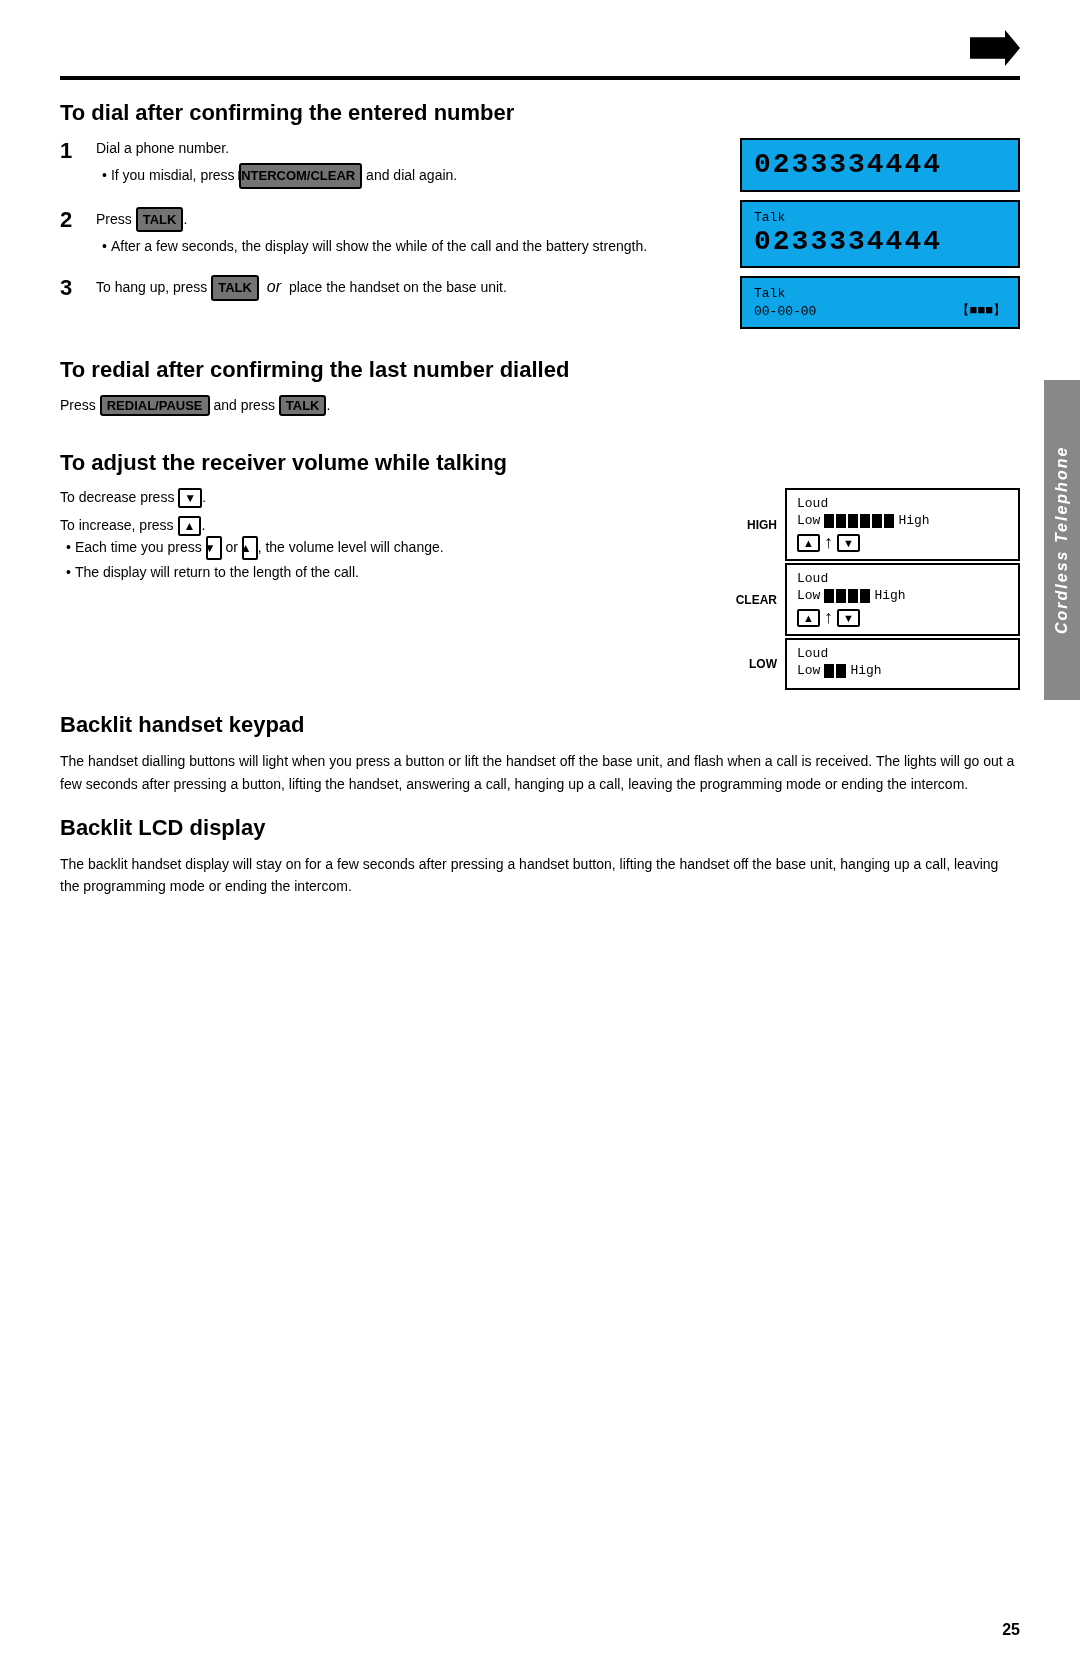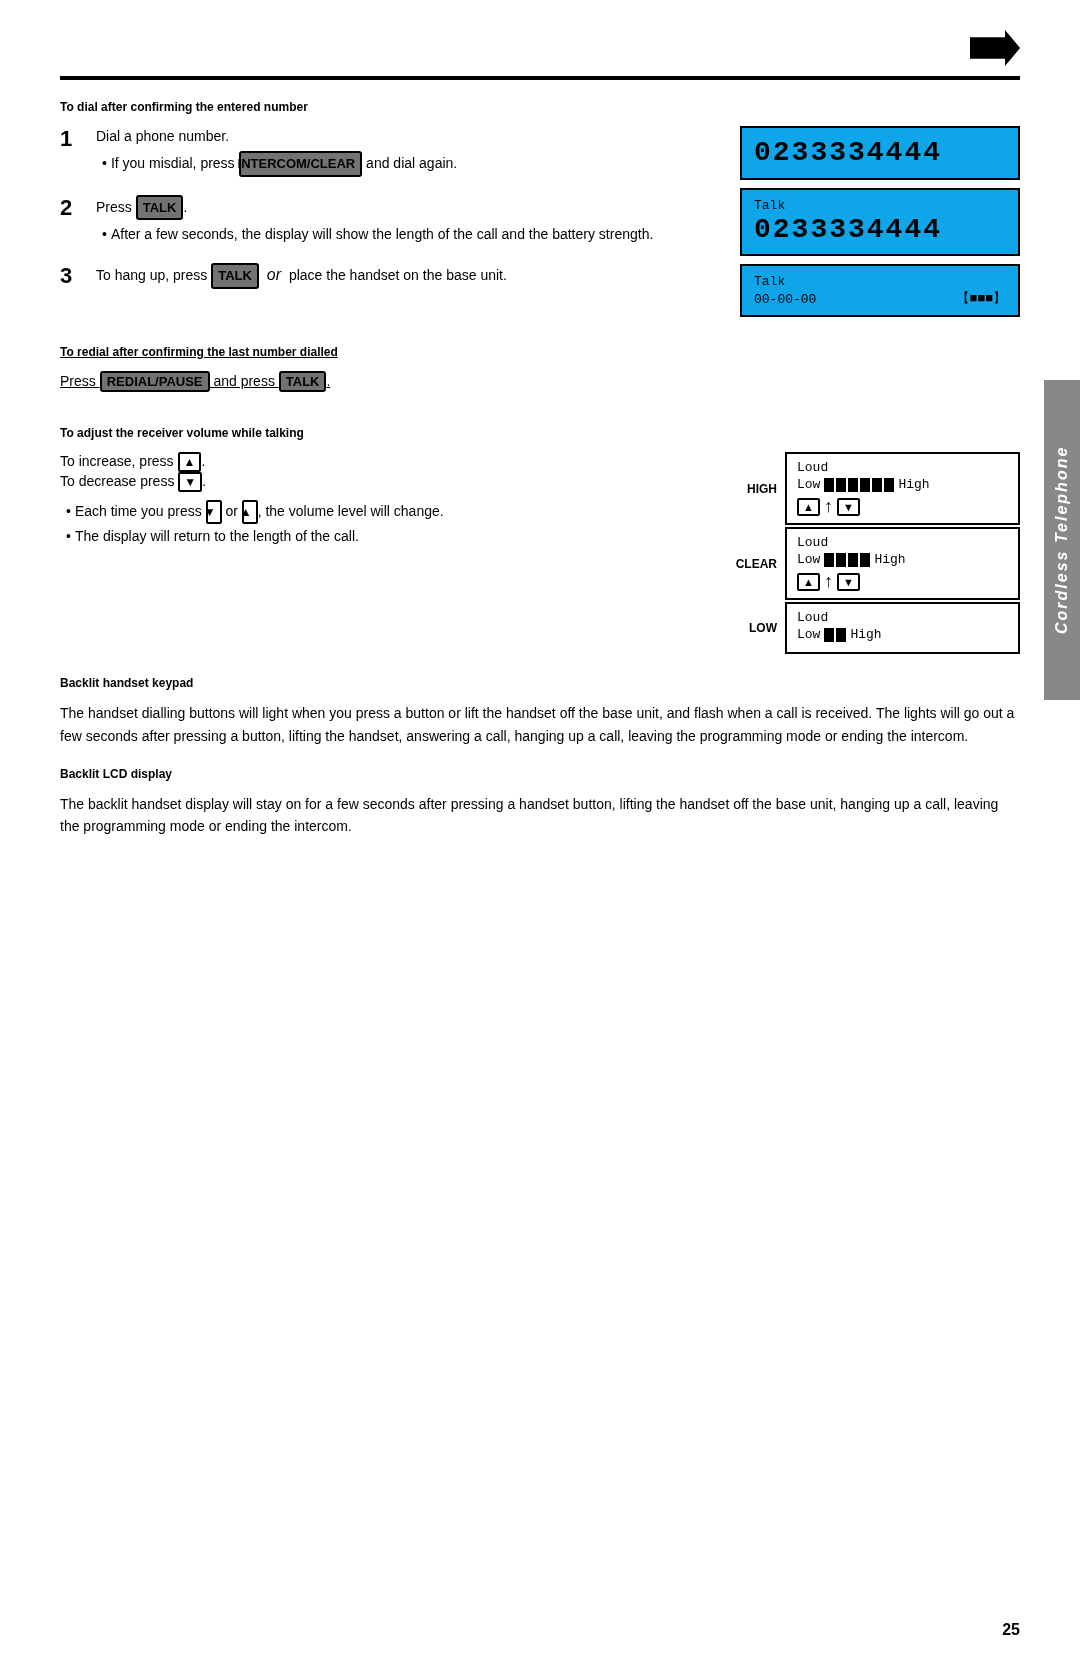"To dial after confirming the" .section-heading { font-size: 12px -> 22px }
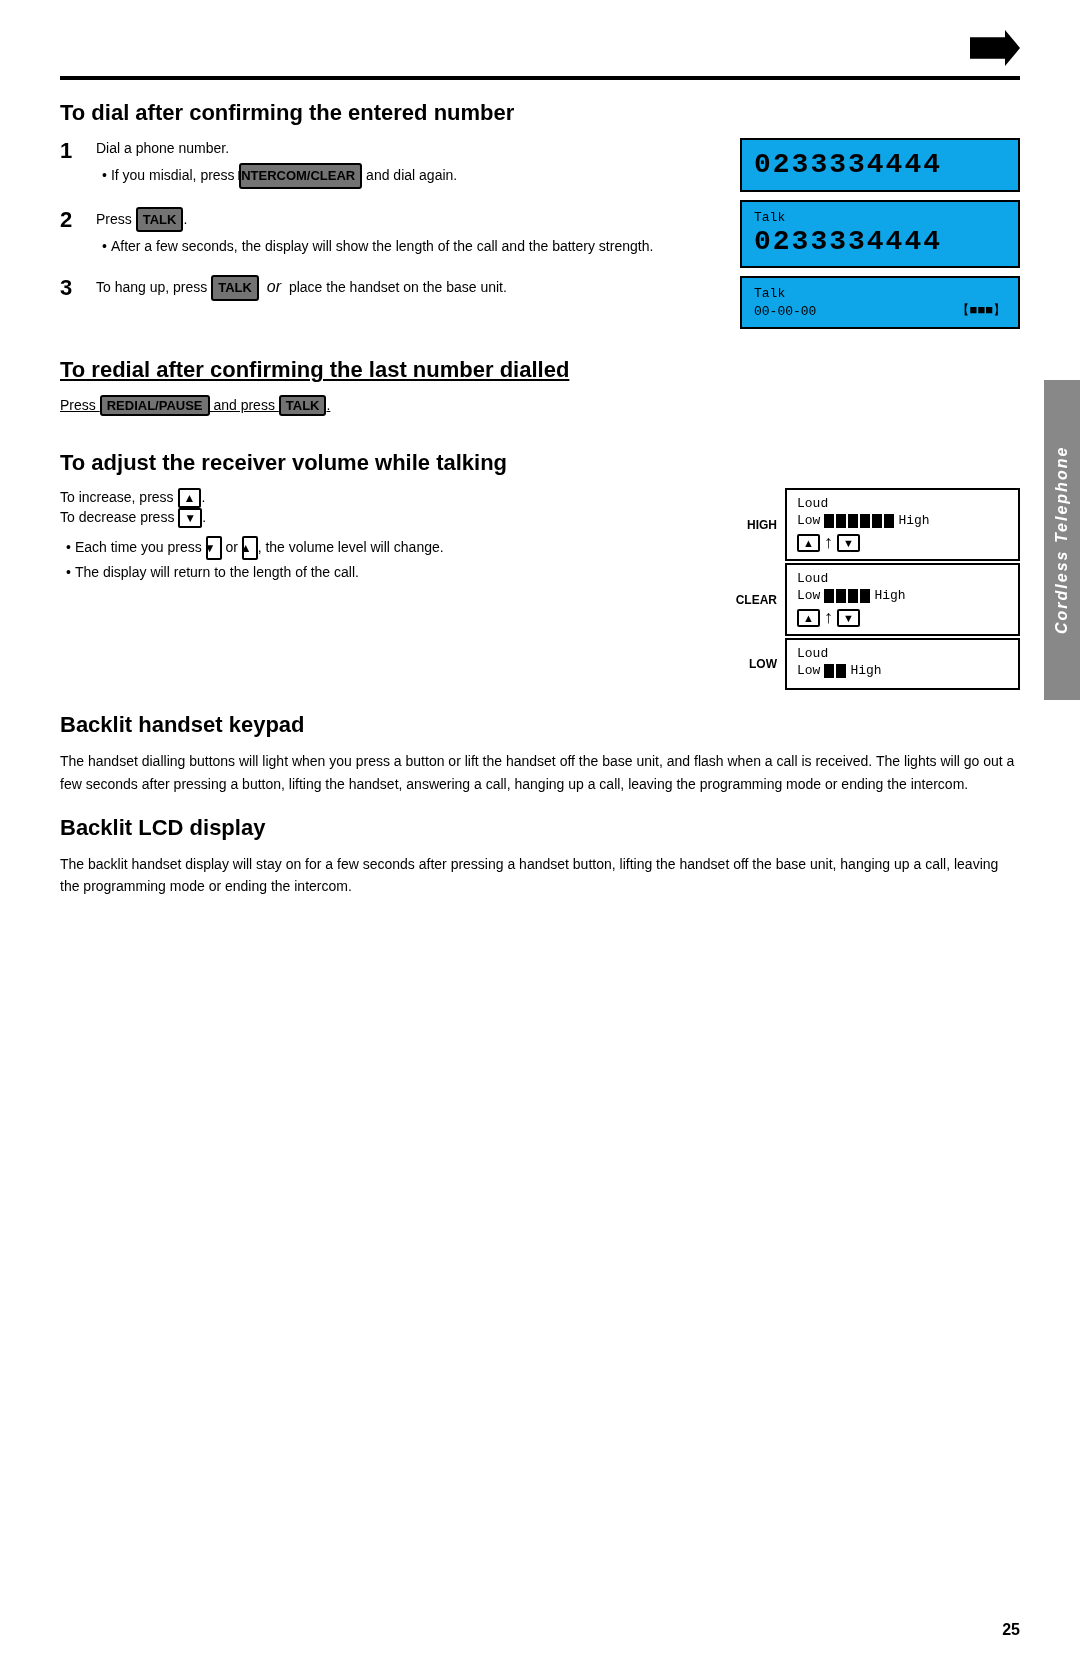"After a few seconds, the" p.bullet-item { text: length -> while }
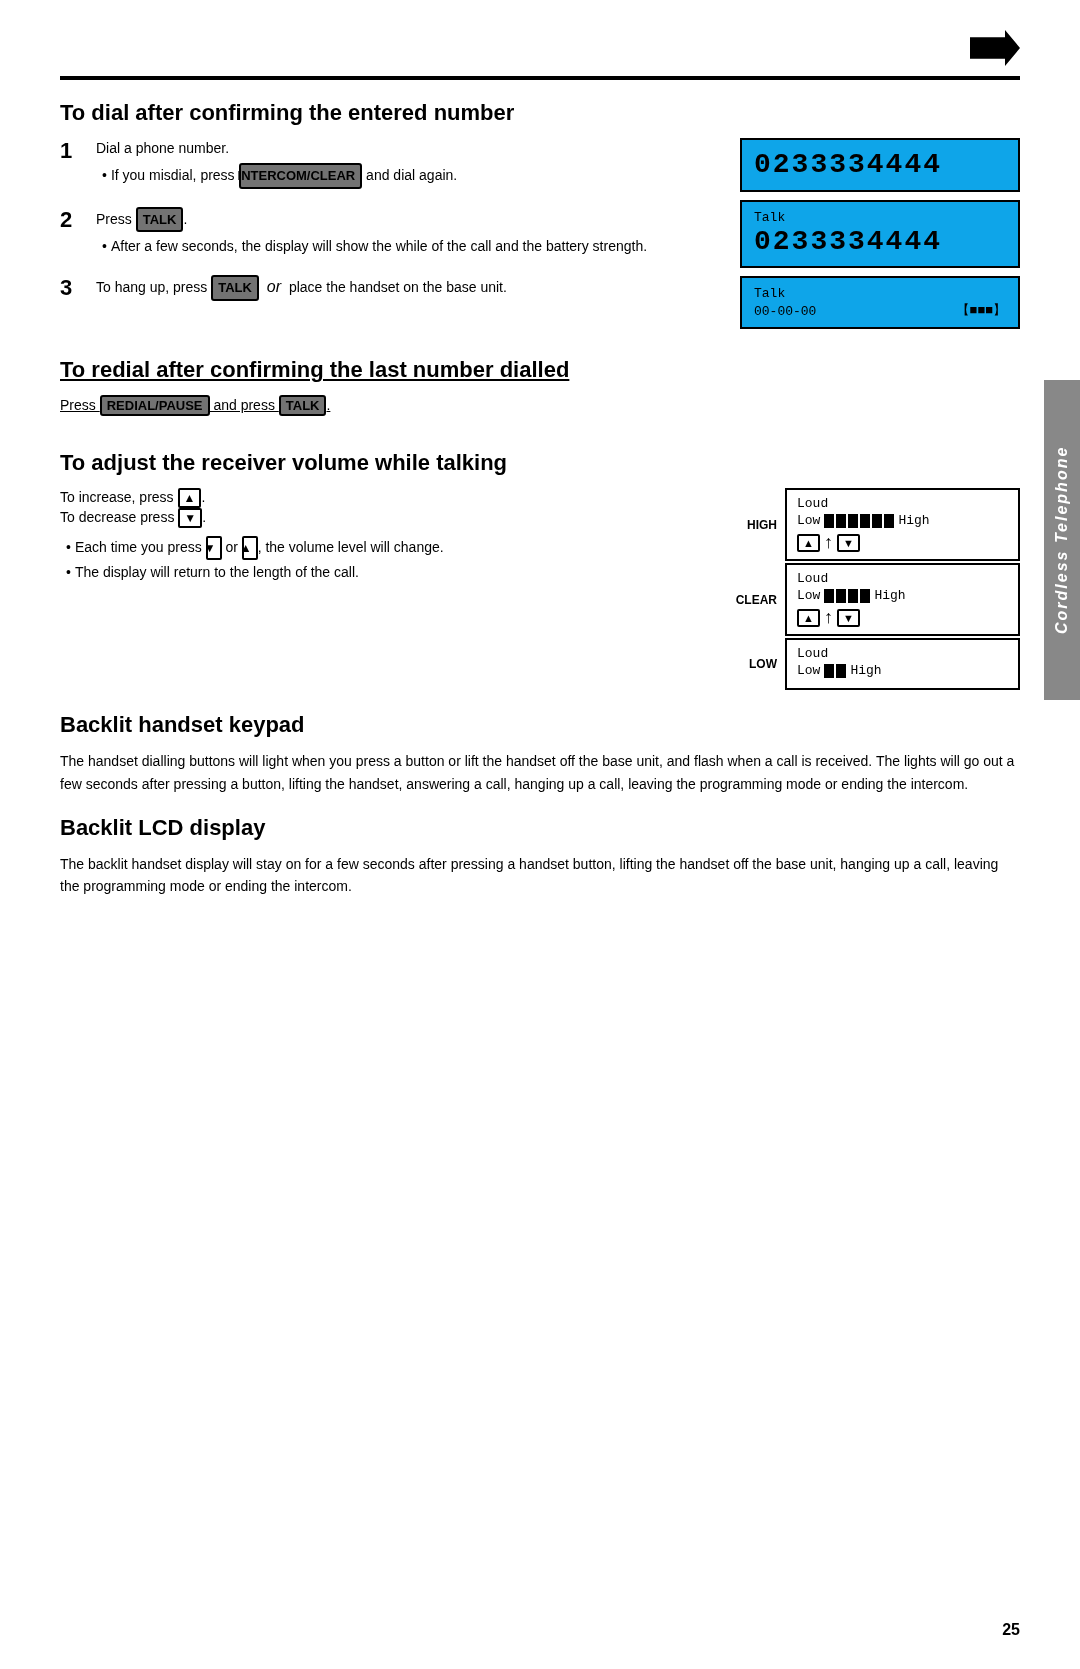"To redial after confirming the" div { text-decoration: underline -> none }
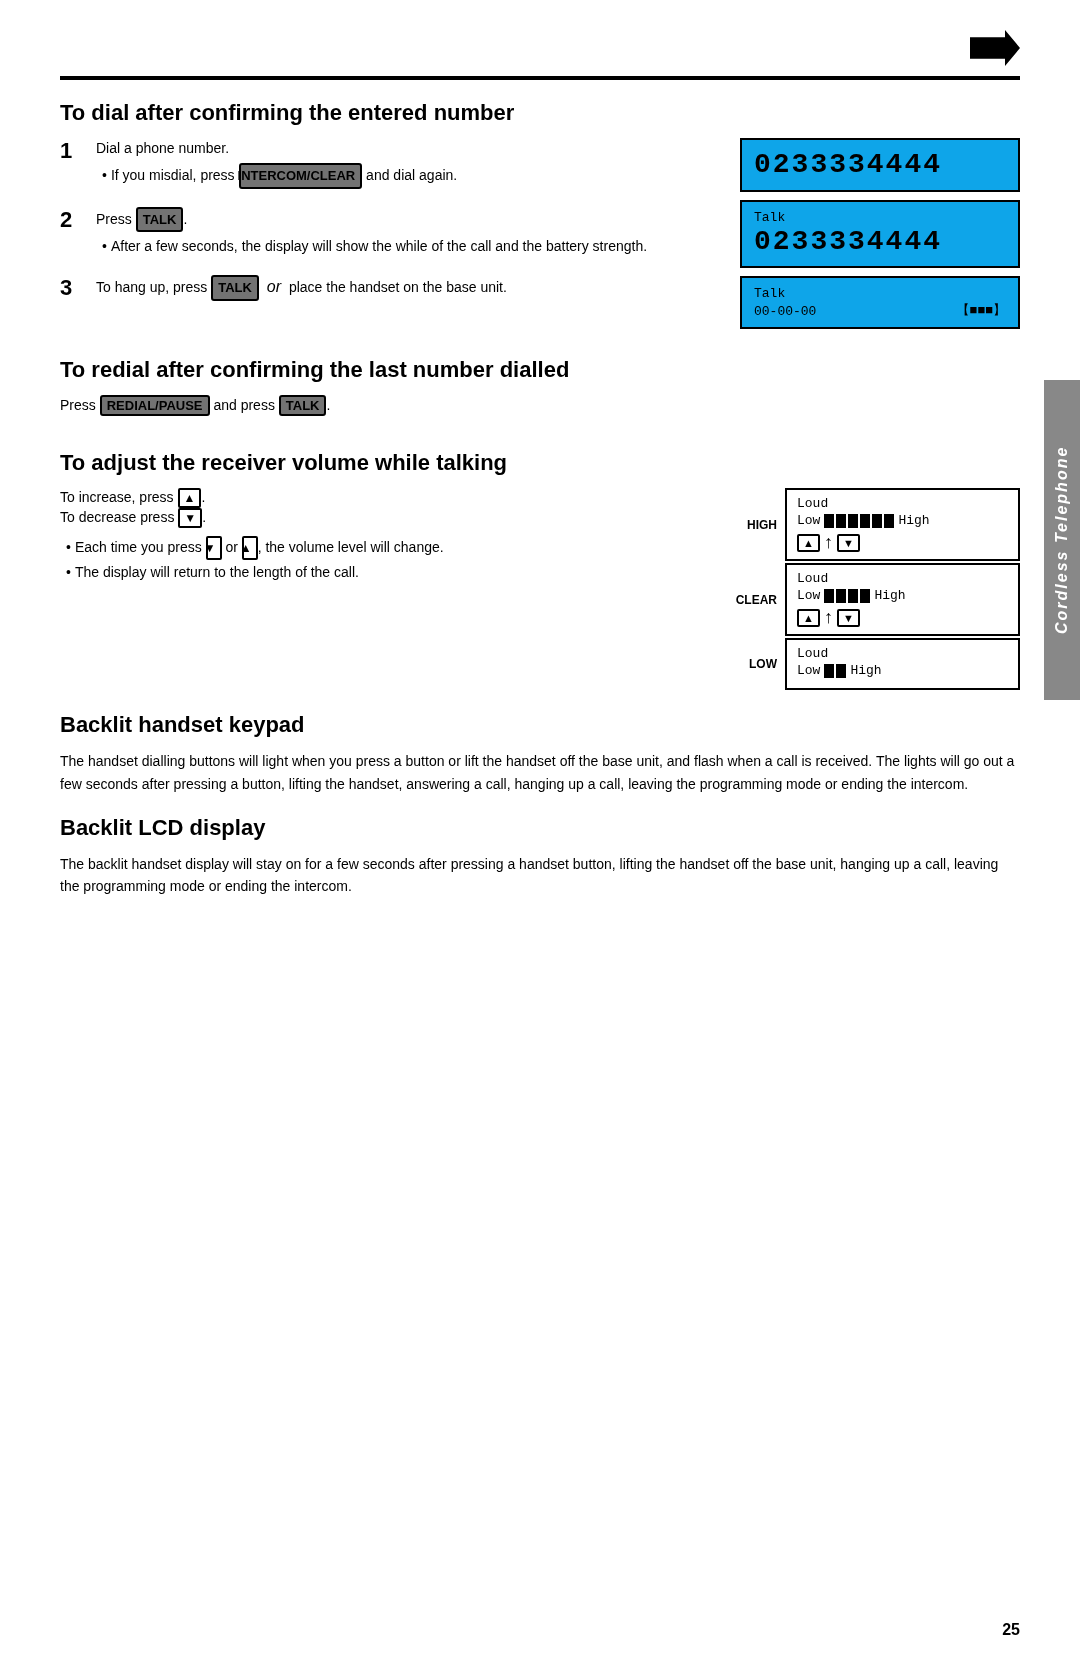"To increase, press ▲ ." p { order: before "To decrease press ▼ ." -> after "To decrease press ▼ ." }
